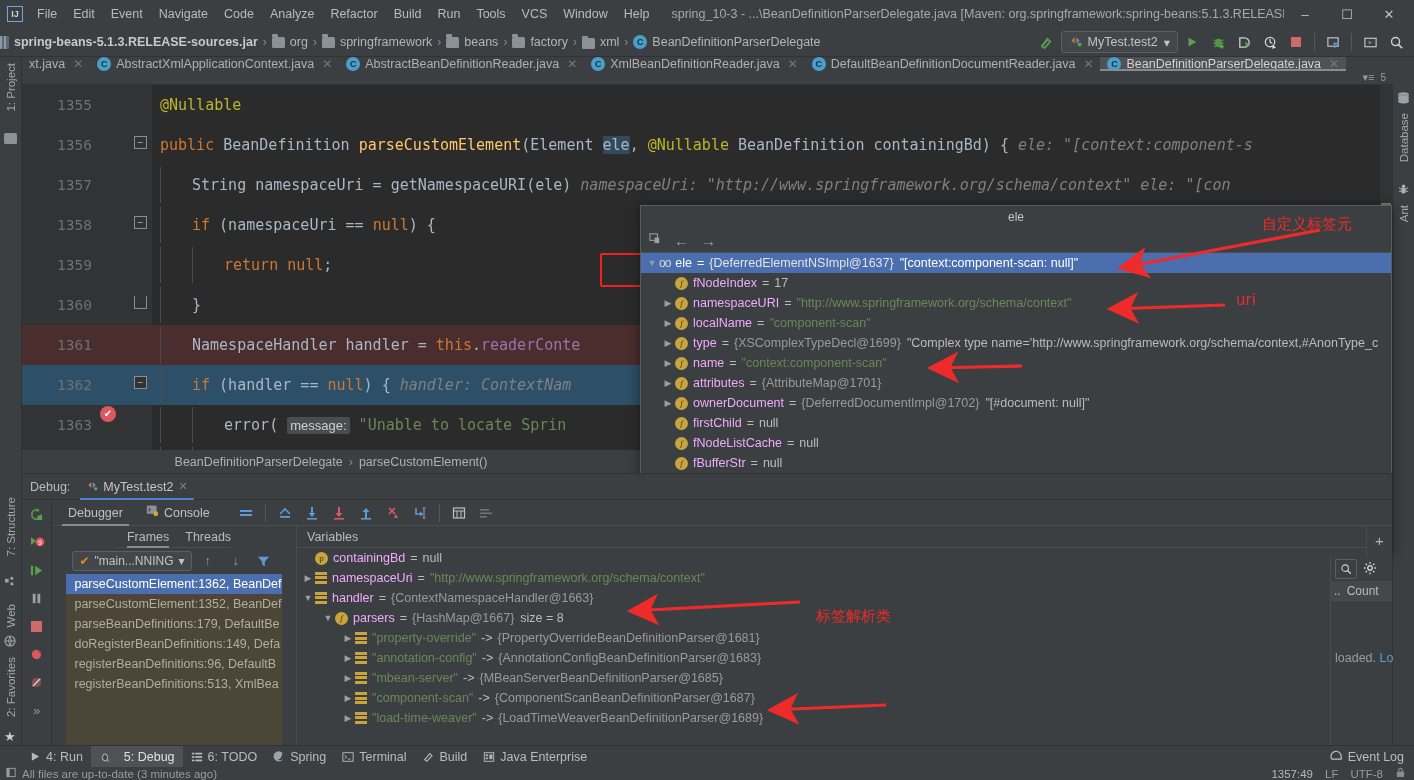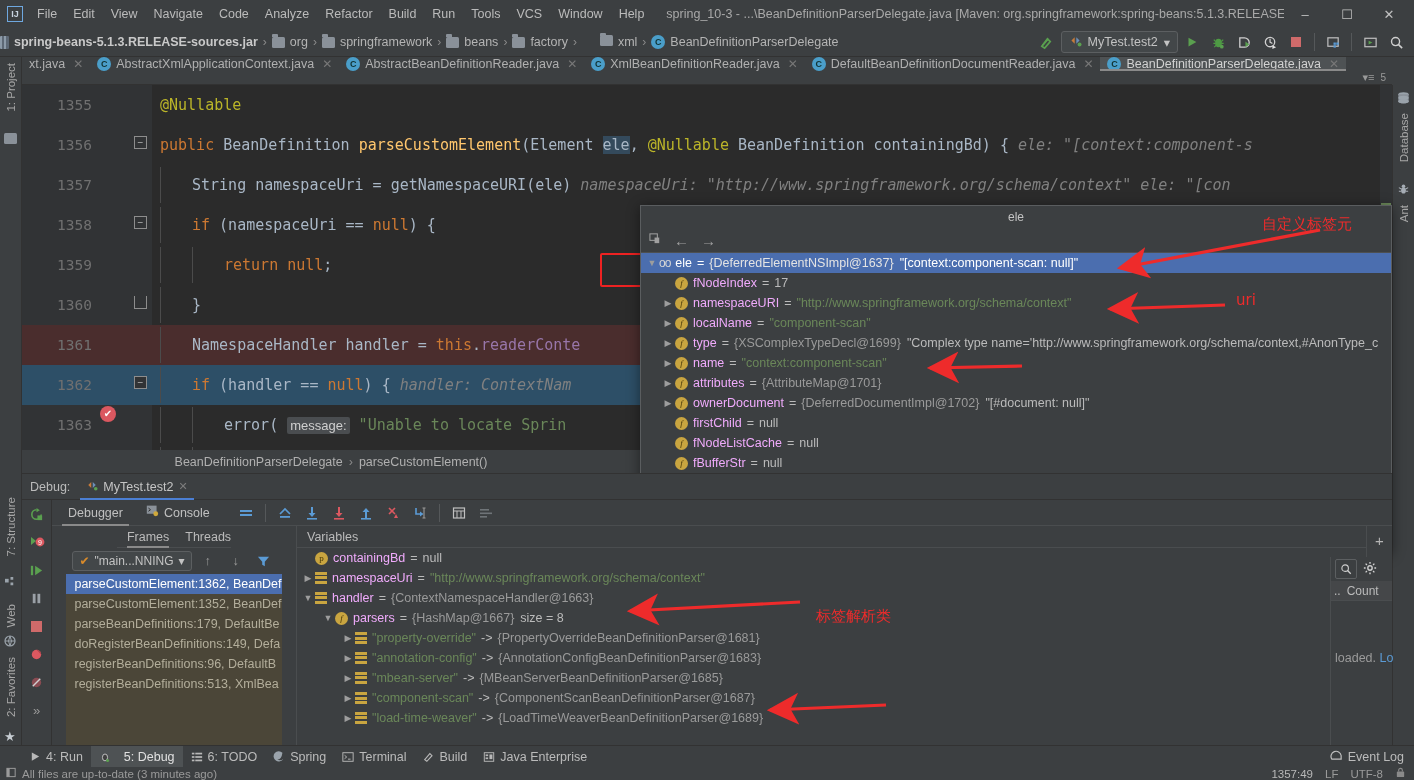"View" div.menu-item { text: View -> Event }
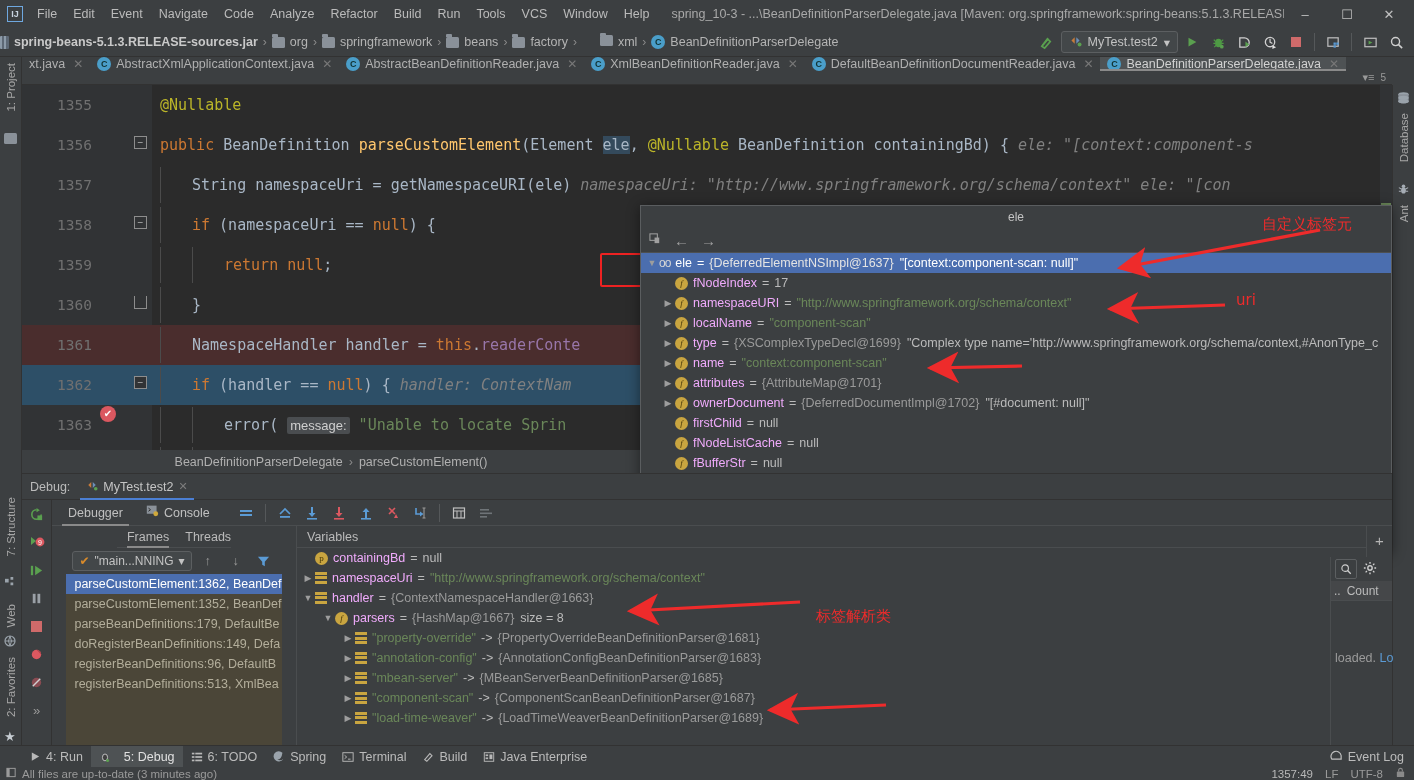"xml" span { align-items: flex-start -> flex-end; margin-left: 18px -> none }
